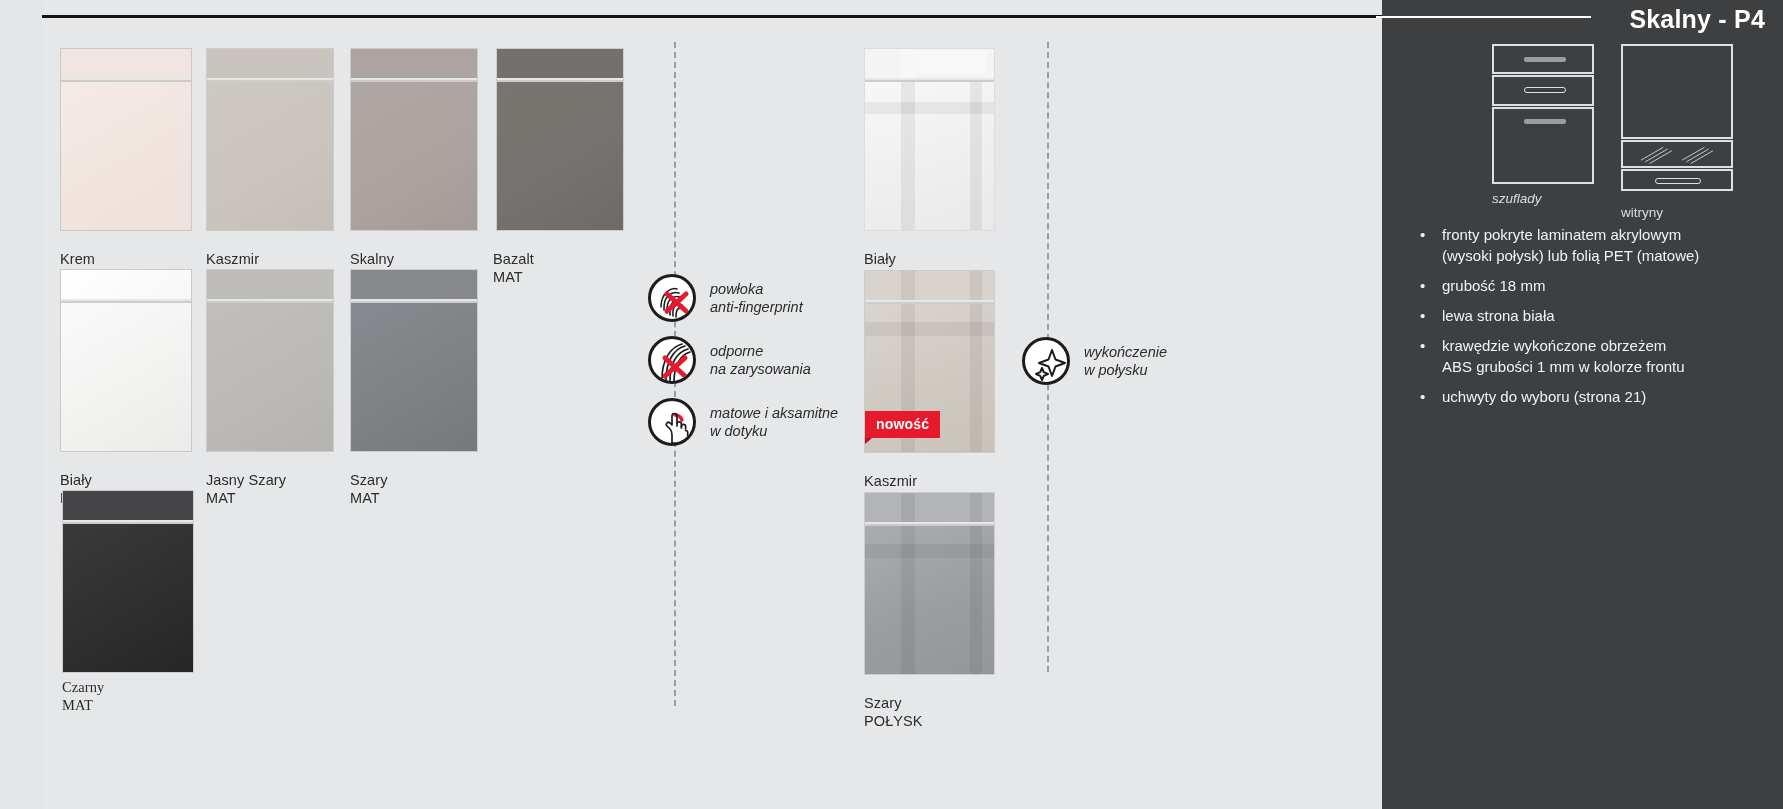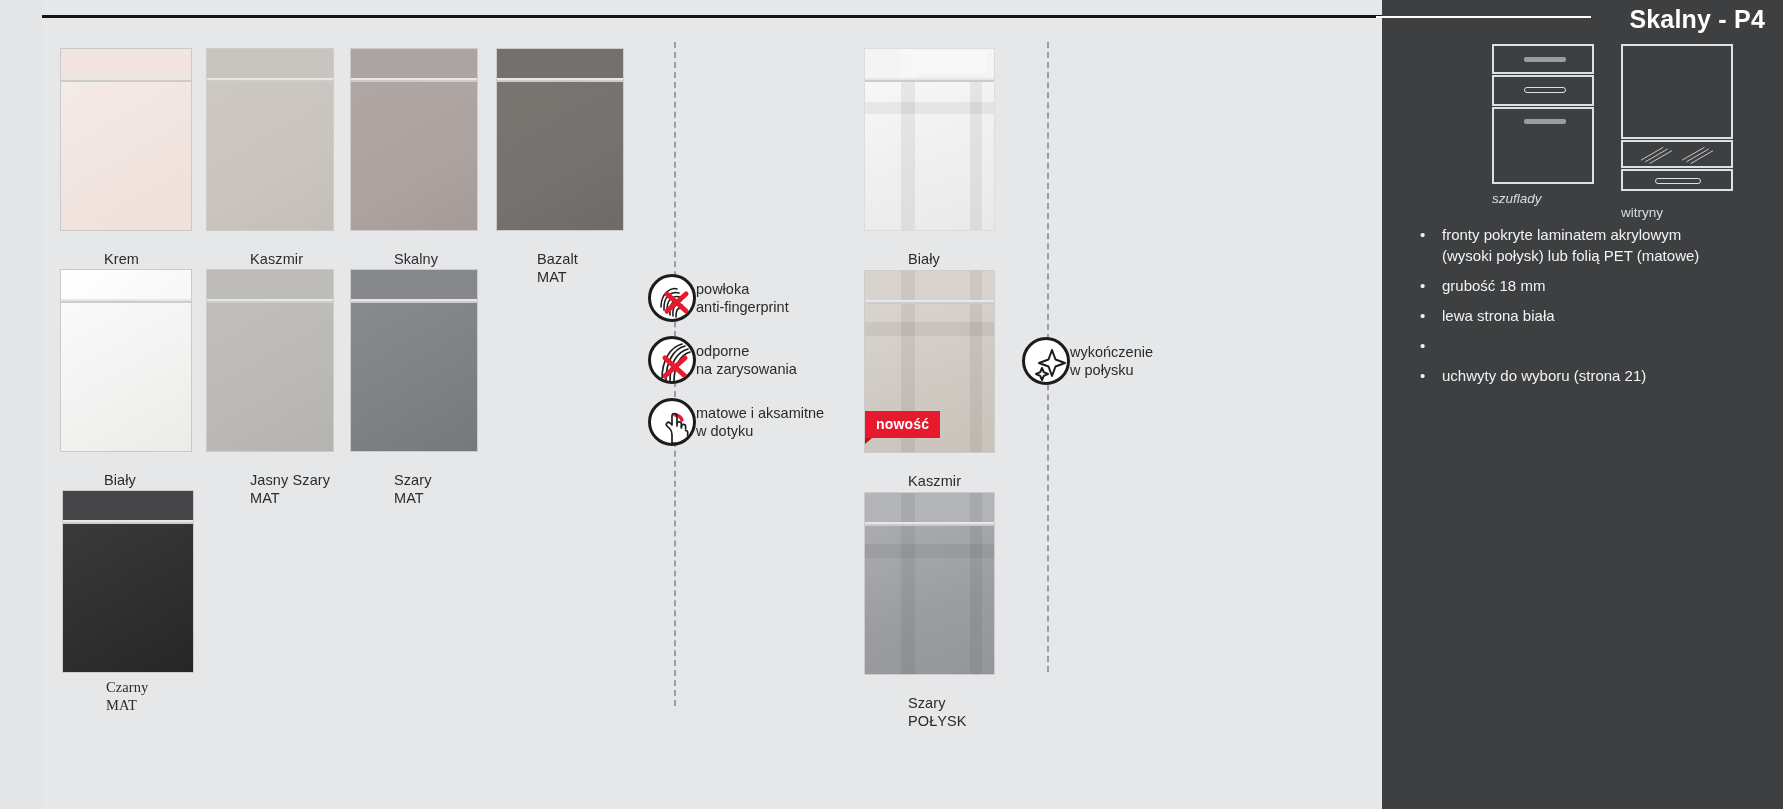"Krem" .caption { margin-left: 44px -> none }
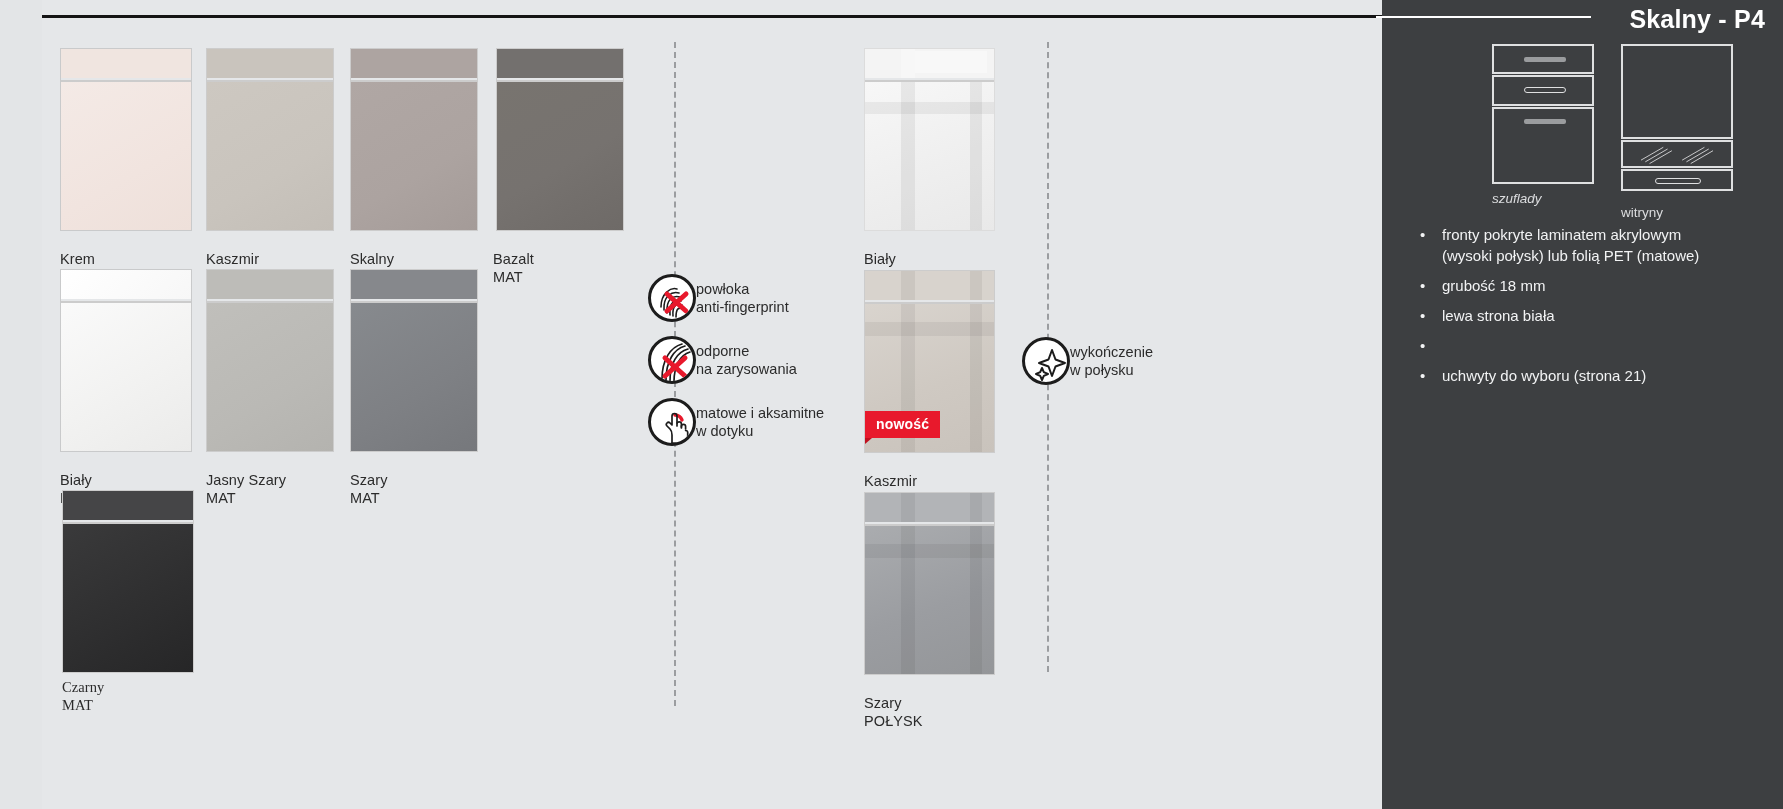"powłoka" .feature { font-style: none -> italic; gap: none -> 14px }
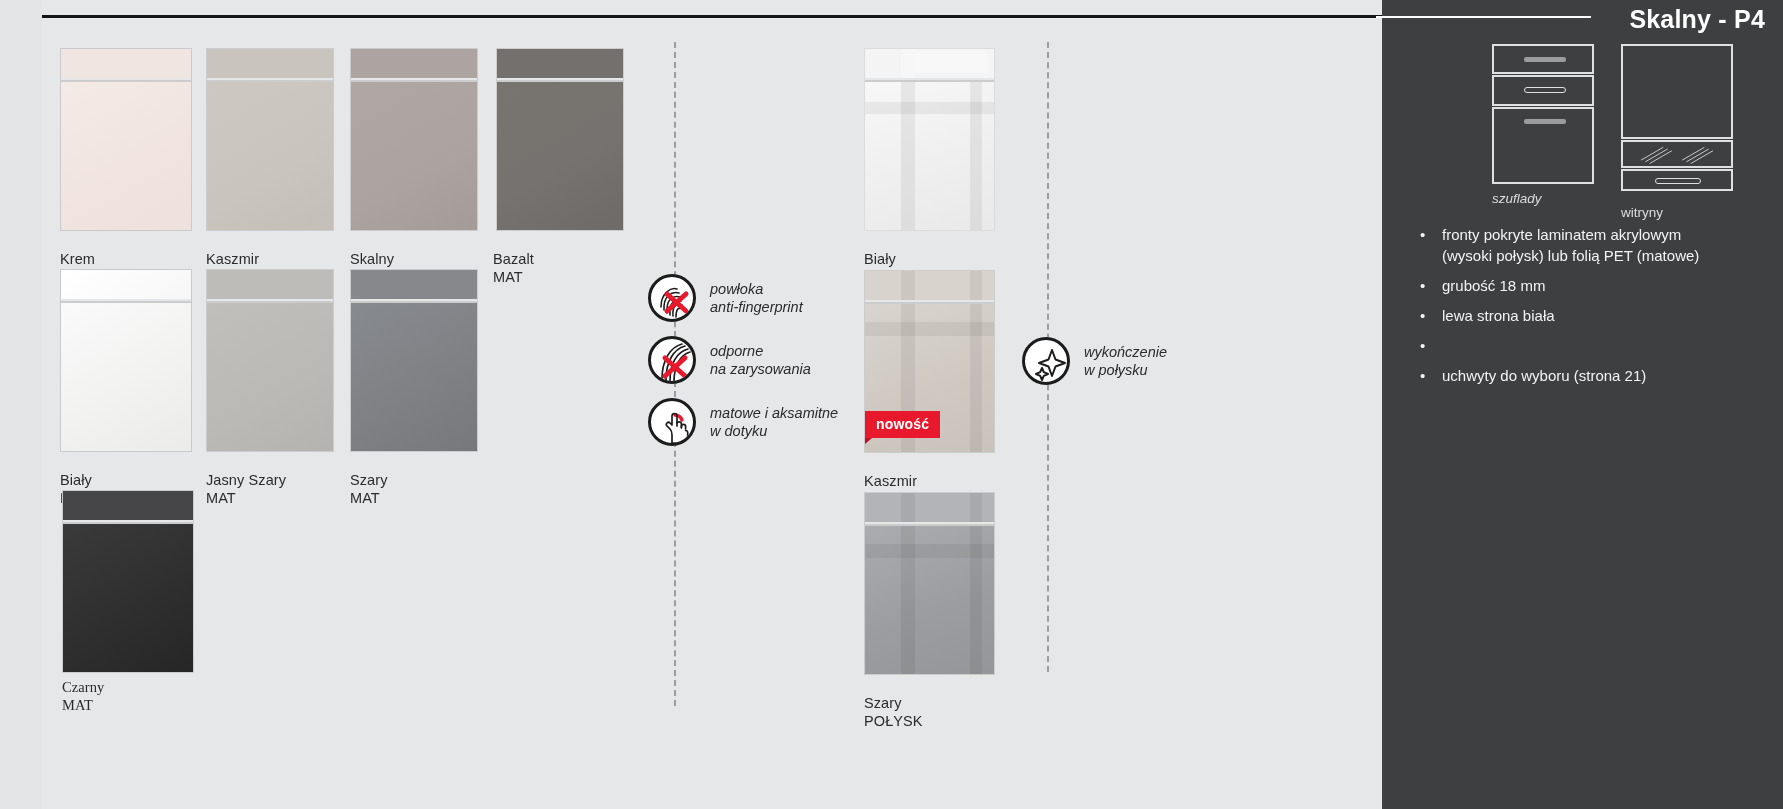"krawędzie wykończone obrzeżem" span.btext { html: none -> <span>krawędzie wykończone obrzeżem ABS grubości 1 mm w kolorze frontu</span> }
